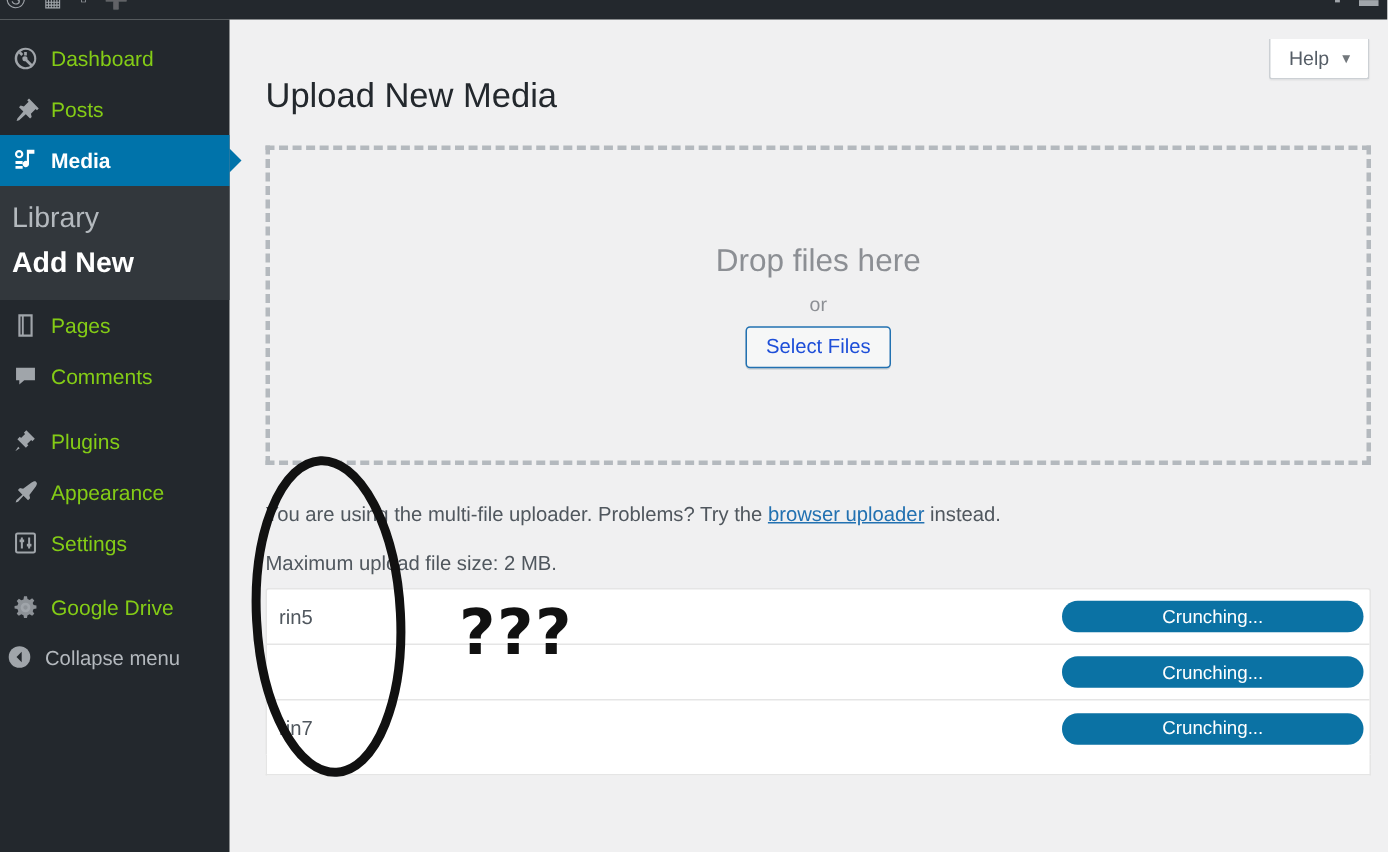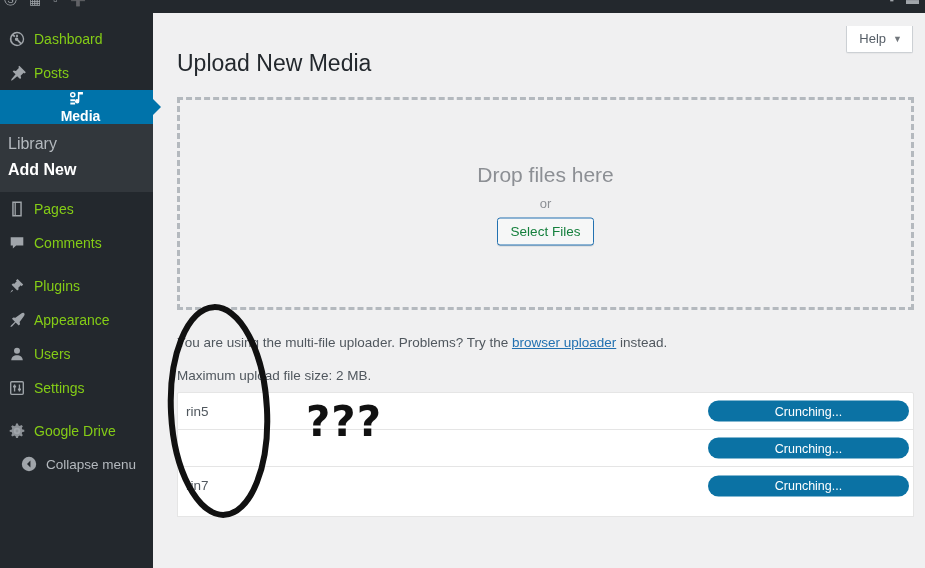"Media" .menu-item.current { flex-direction: column -> none }
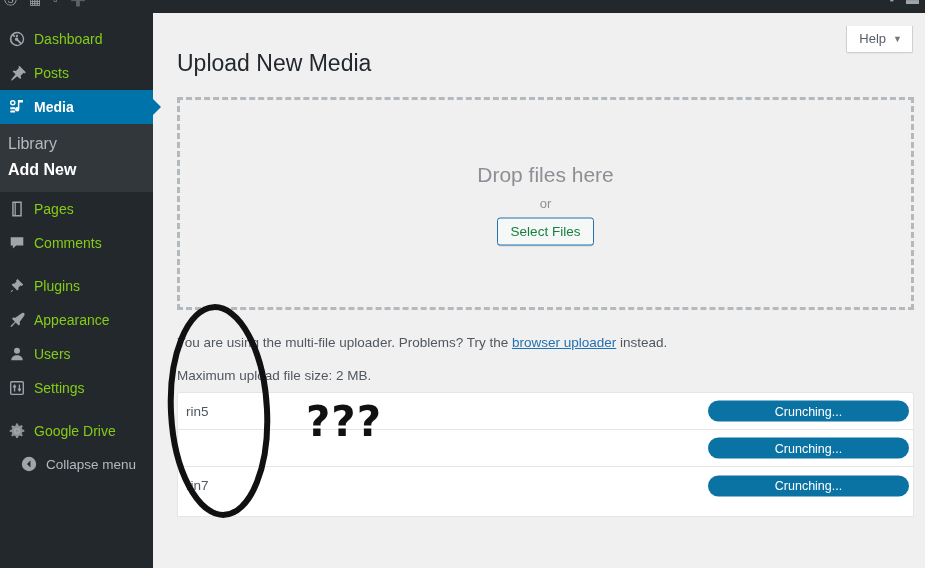"Library" .submenu-item { font-size: 16px -> 19px }
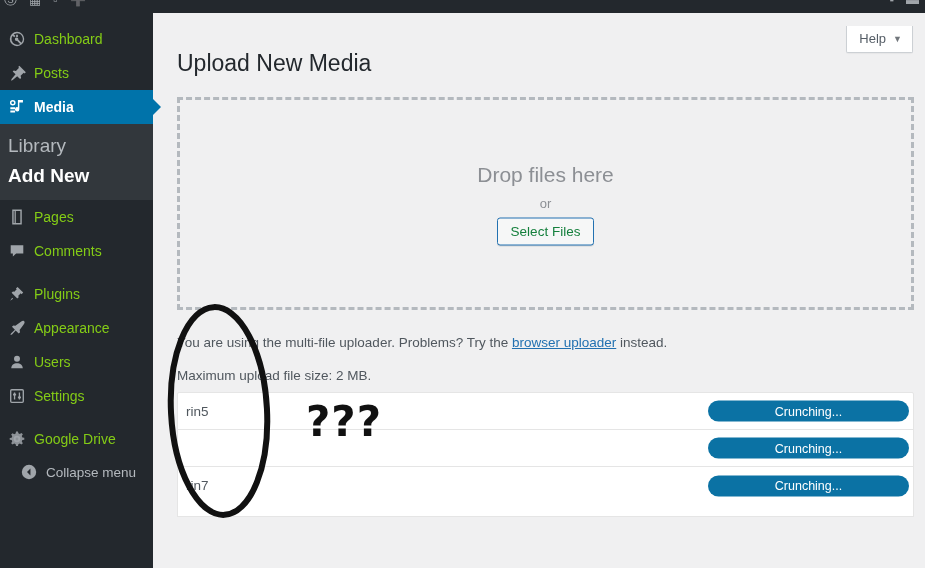"Select Files" .dz-btn { color: #15803d -> #1d4ed8 }
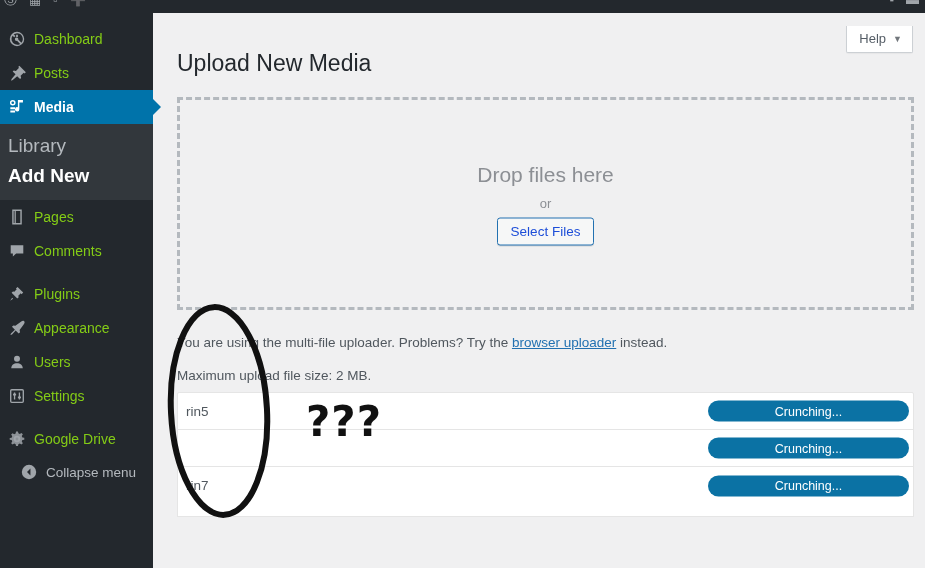"Users" div.menu-item { html: <div> <span> <svg> <circle></circle> <path></path> </svg> </span> <span>Users</span> </div> -> none }
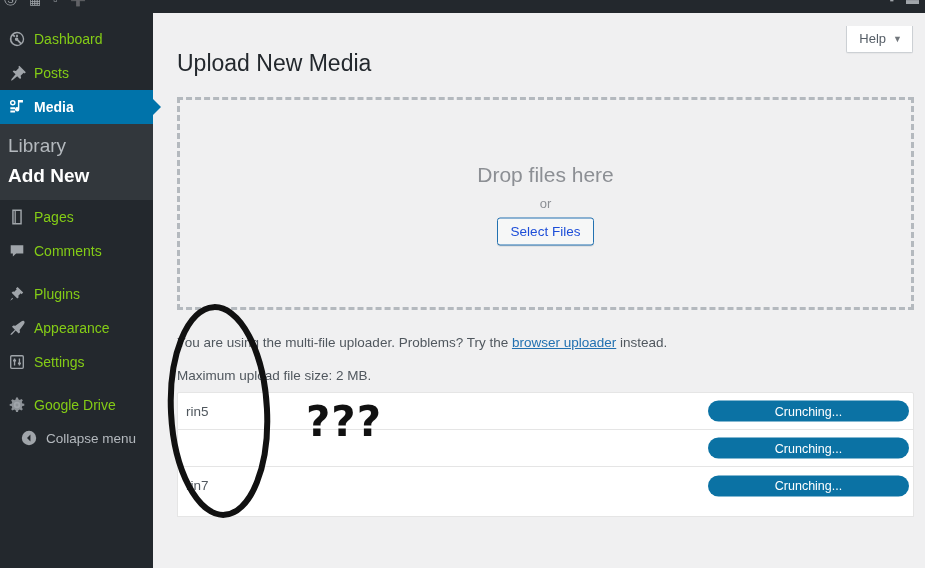"Collapse menu" .collapse { padding-left: 20px -> 4px }
